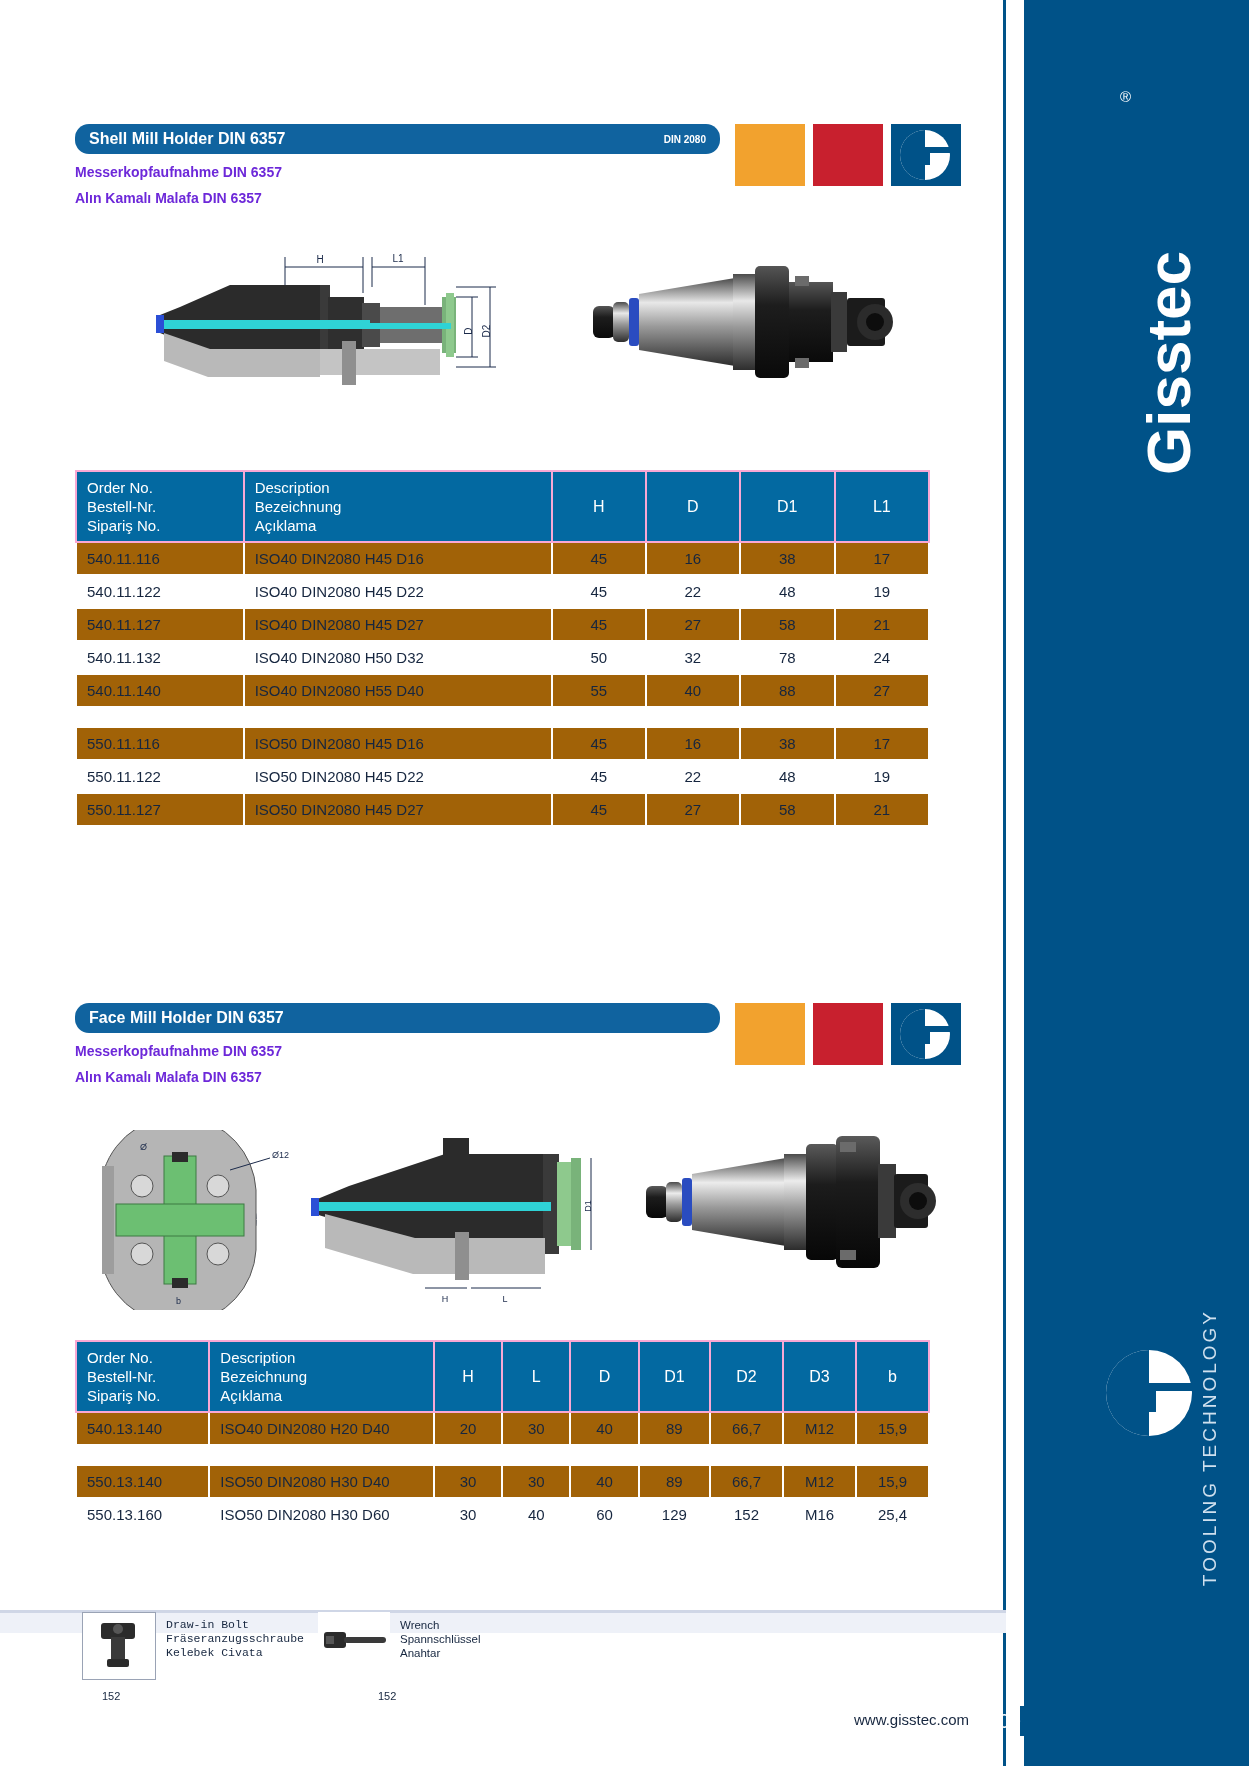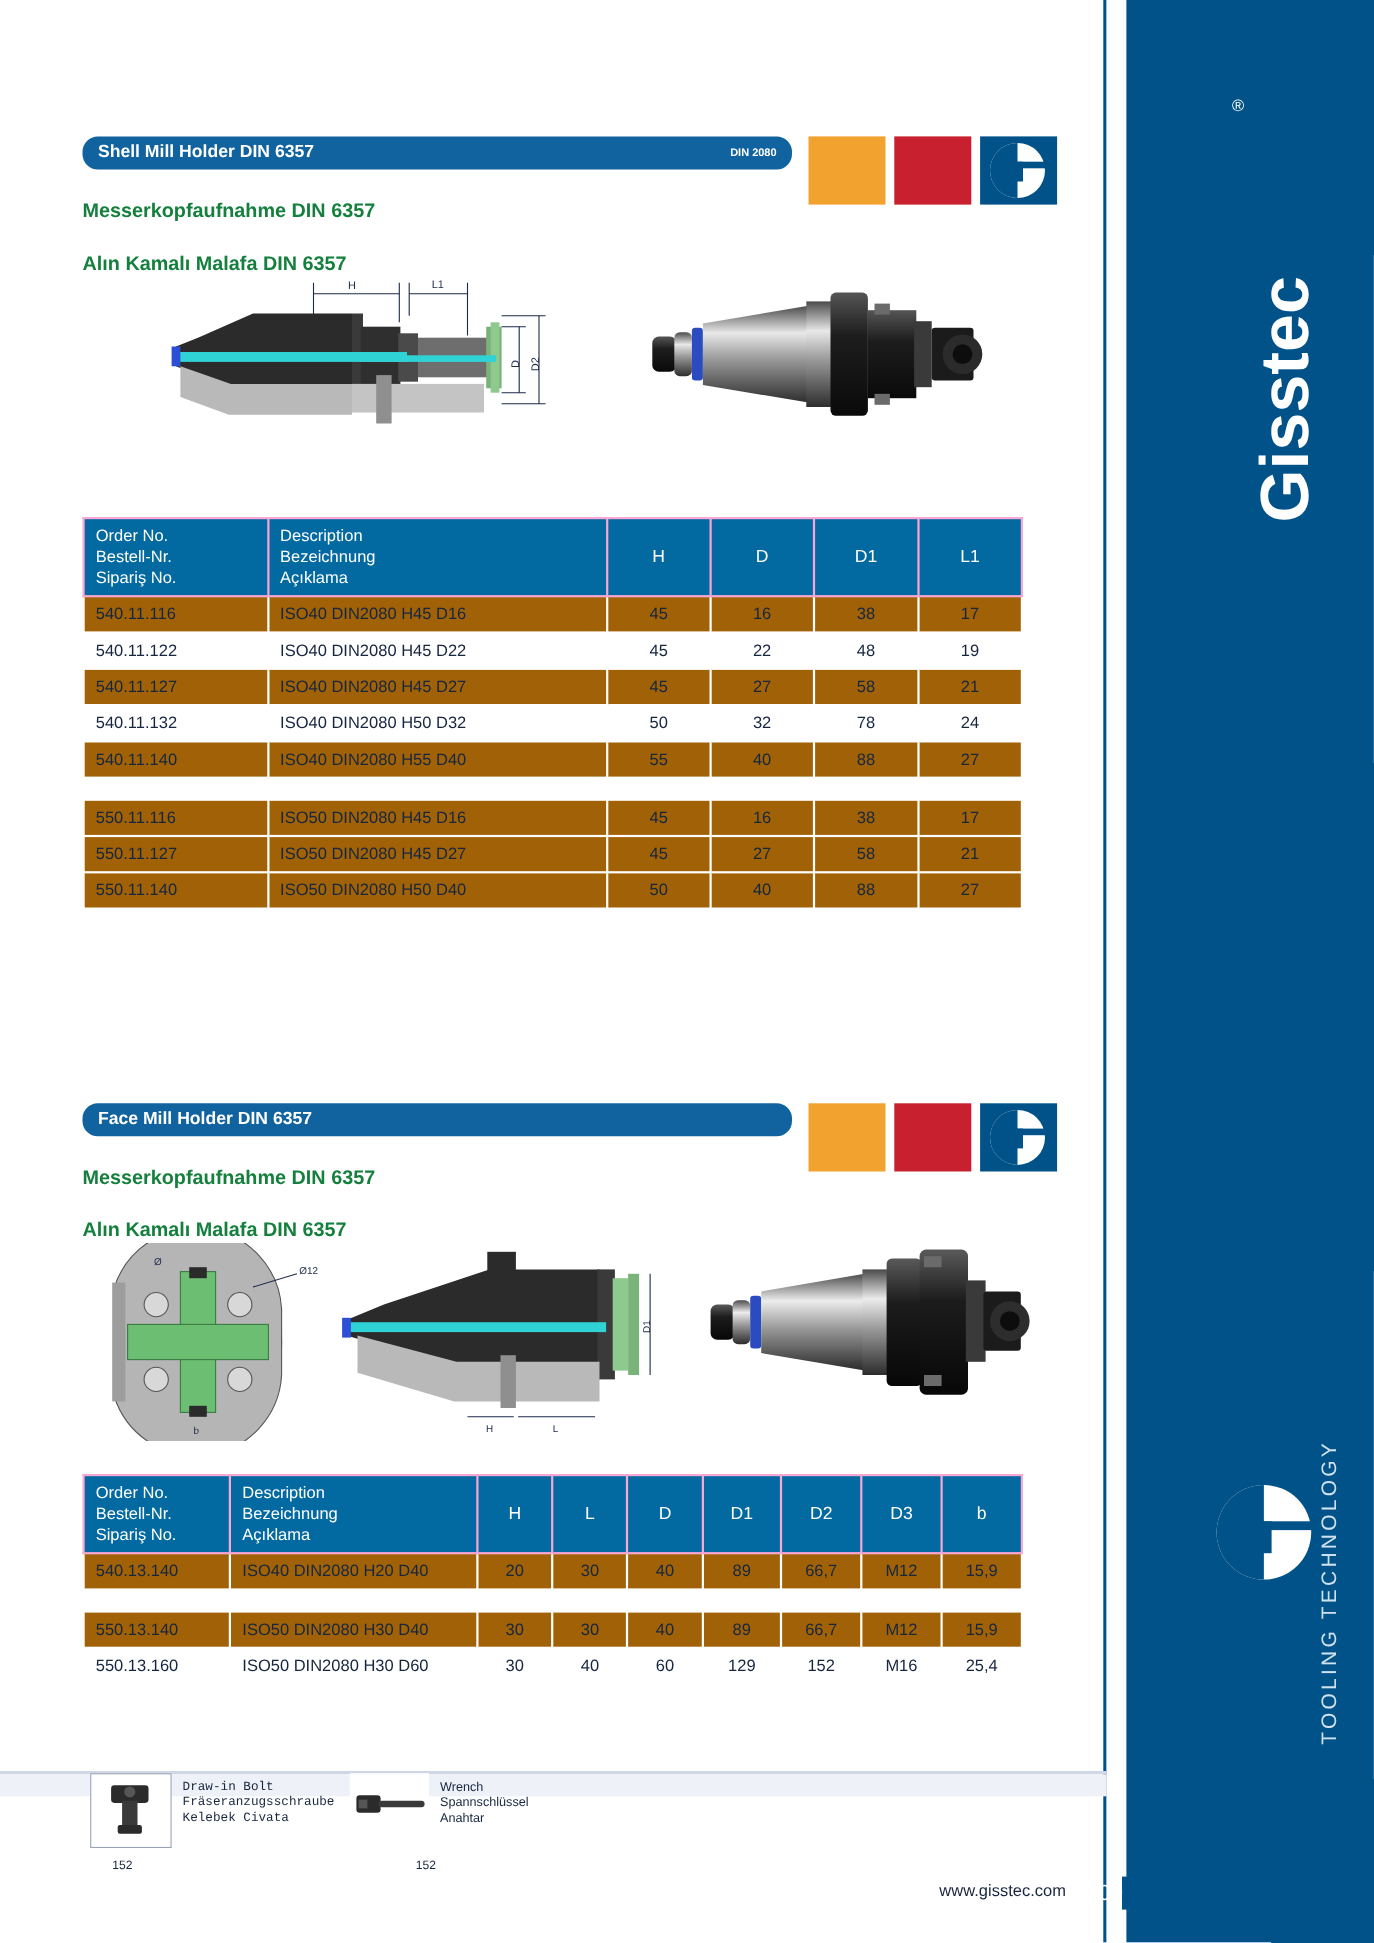"Messerkopfaufnahme DIN 6357" .sub1,.sub2 { color: #15803d -> #6d28d9; font-size: 18px -> 14px; margin-top: 27px -> 10px }
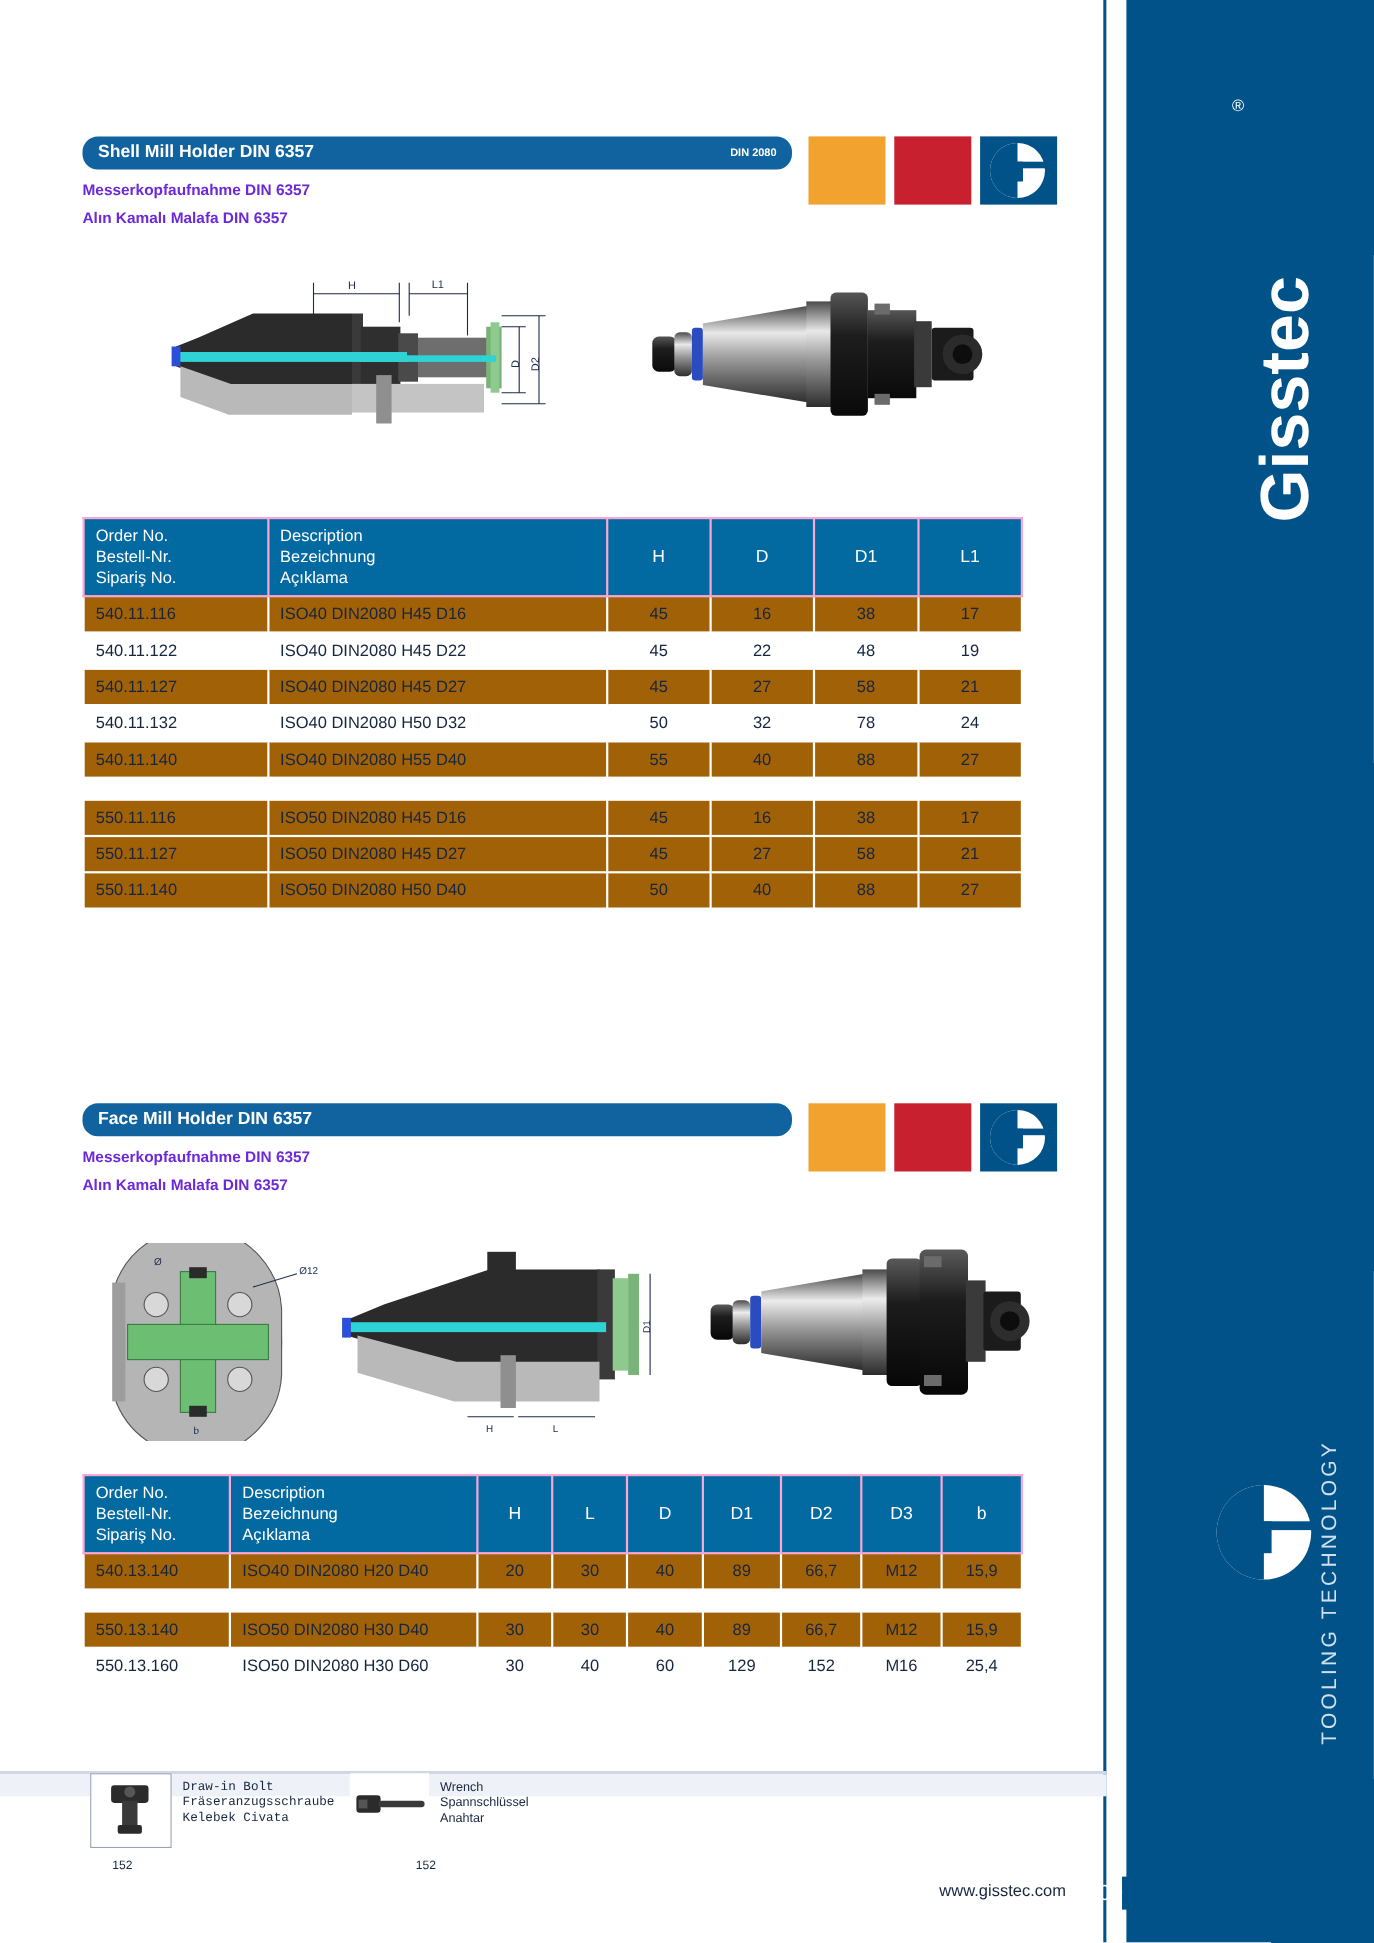"550.11.122" tr.plain { html: none -> <tr> <td>550.11.122</td> <td>ISO50 DIN2080 H45 D22</td> <td>45</td> <td>22</td> <td>48</td> <td>19</td> </tr> }
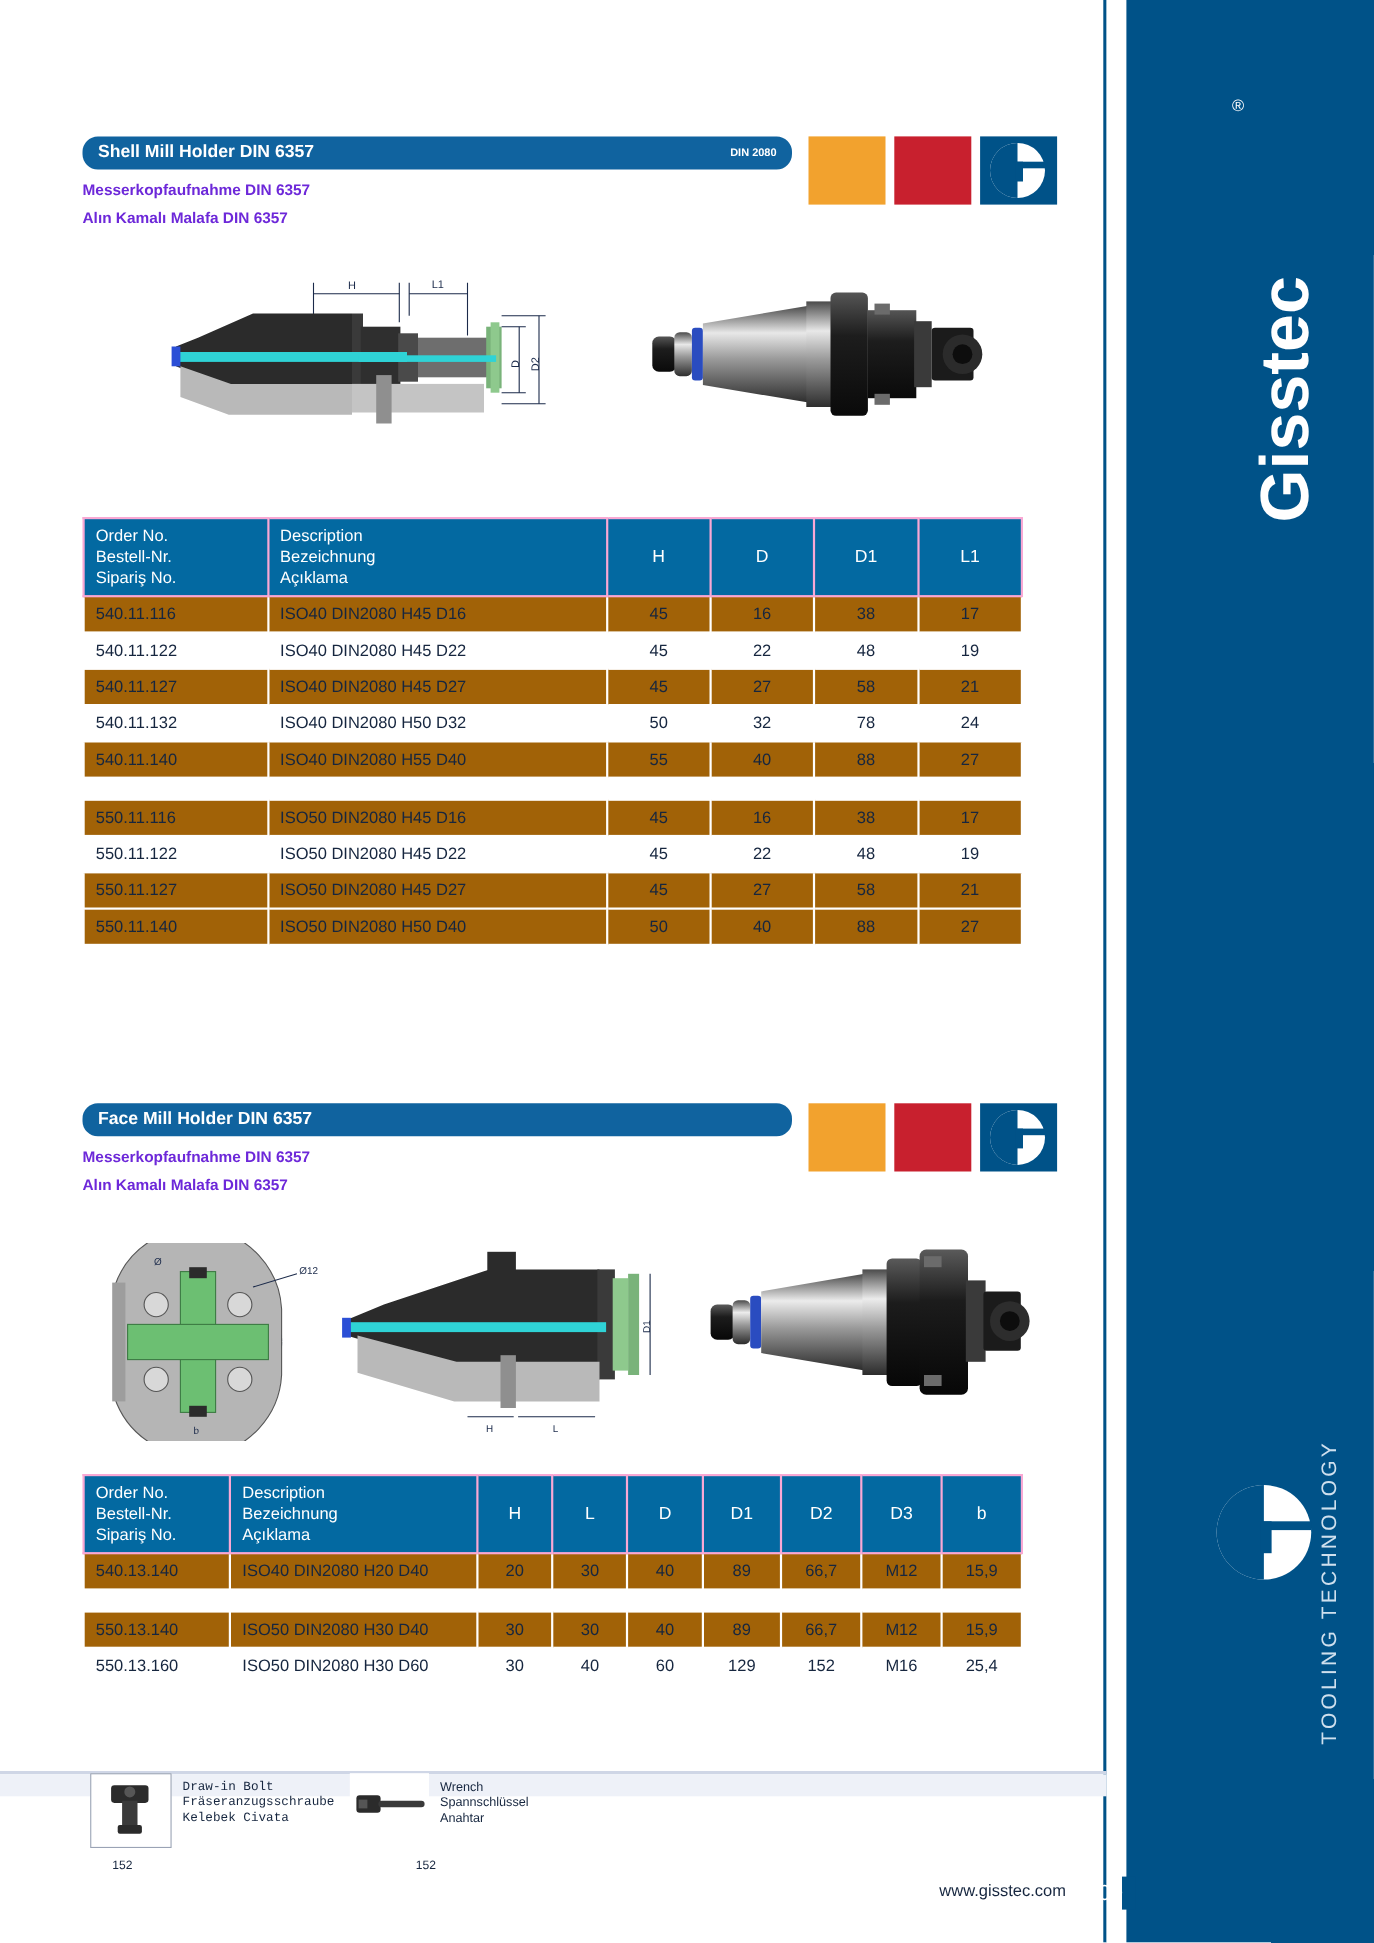"550.11.140" tr.alt { html: <tr> <td>550.11.140</td> <td>ISO50 DIN2080 H50 D40</td> <td>50</td> <td>40</td> <td>88</td> <td>27</td> </tr> -> none }
